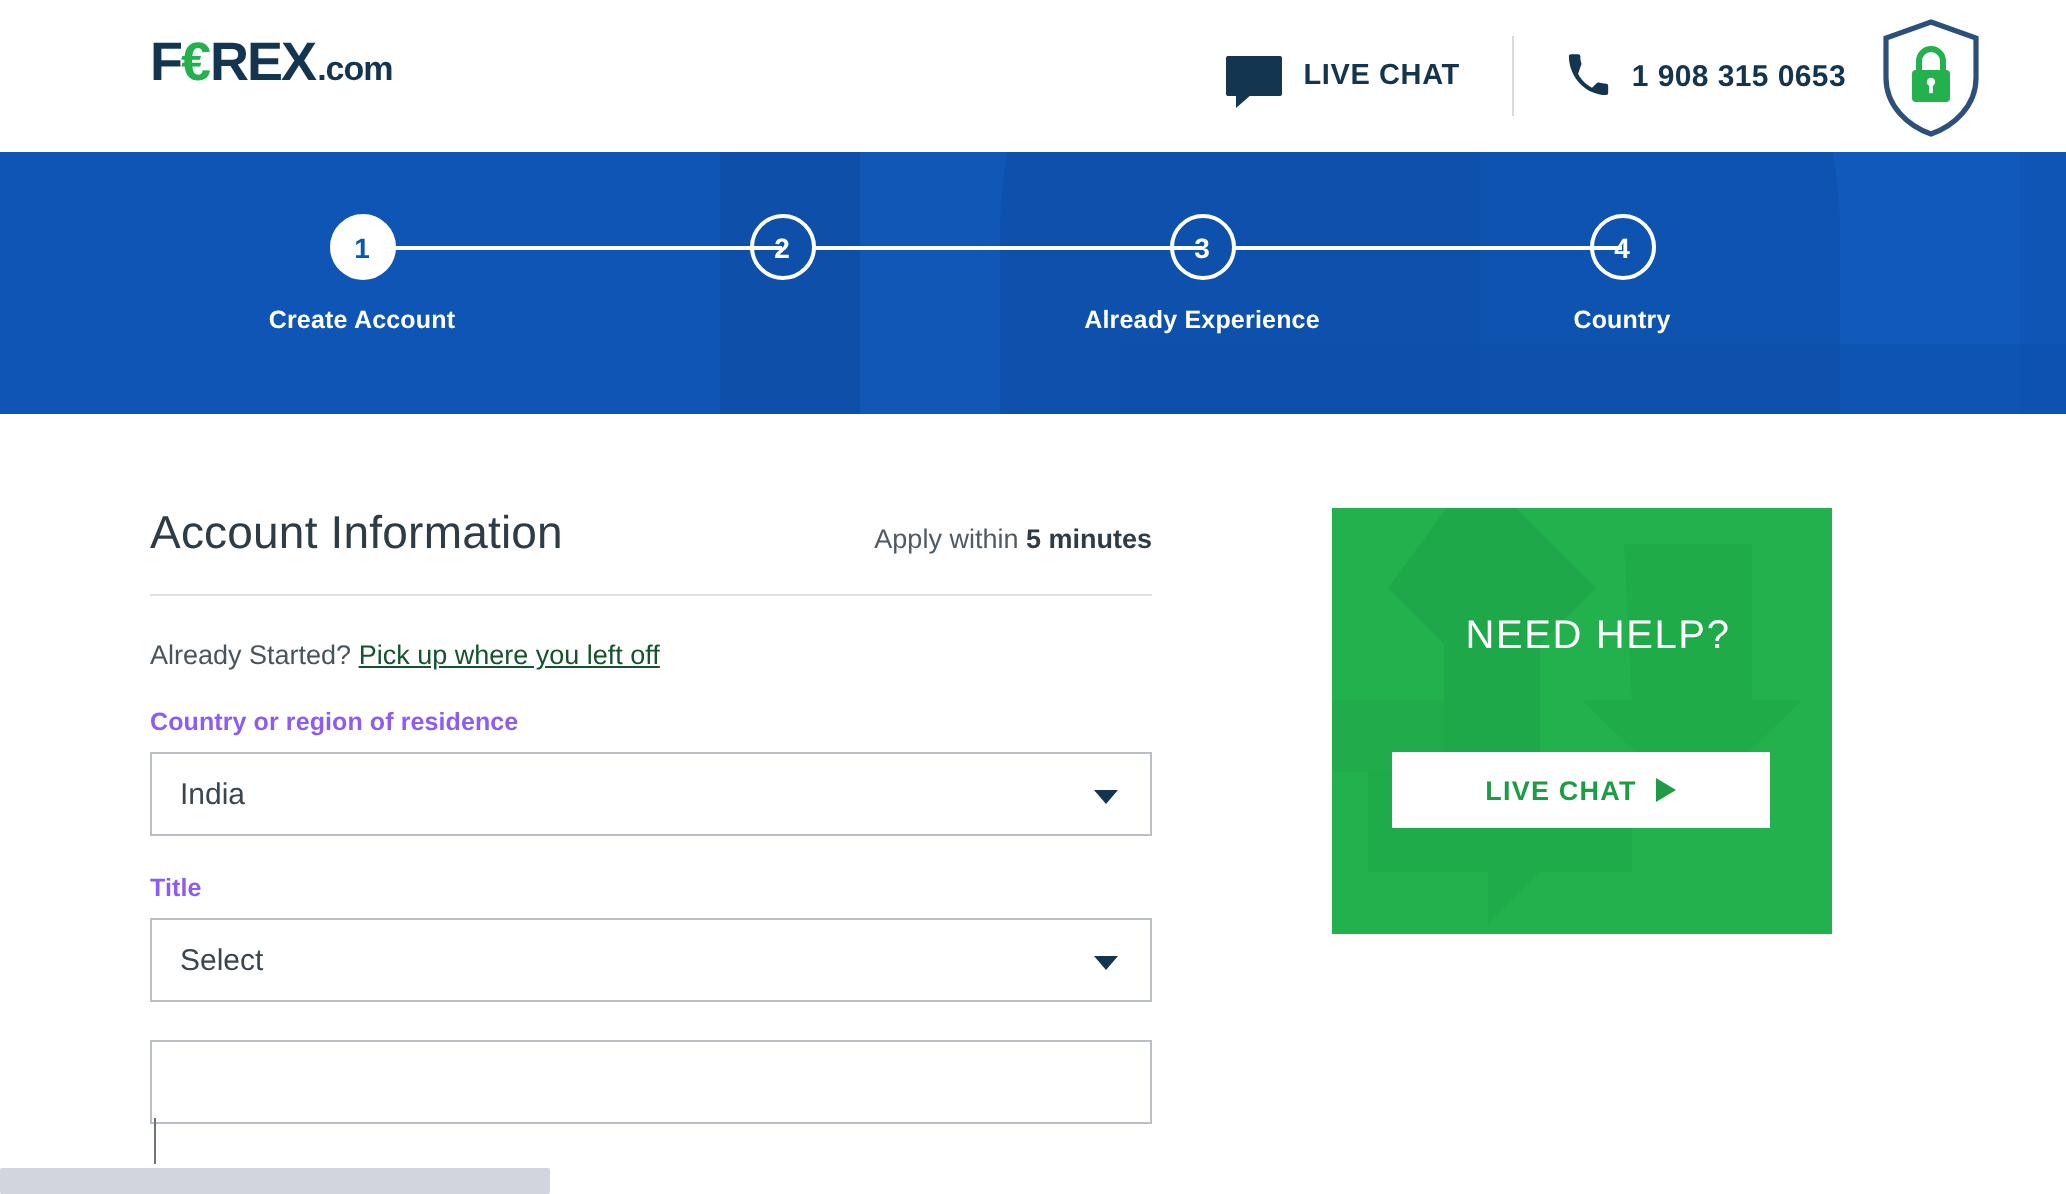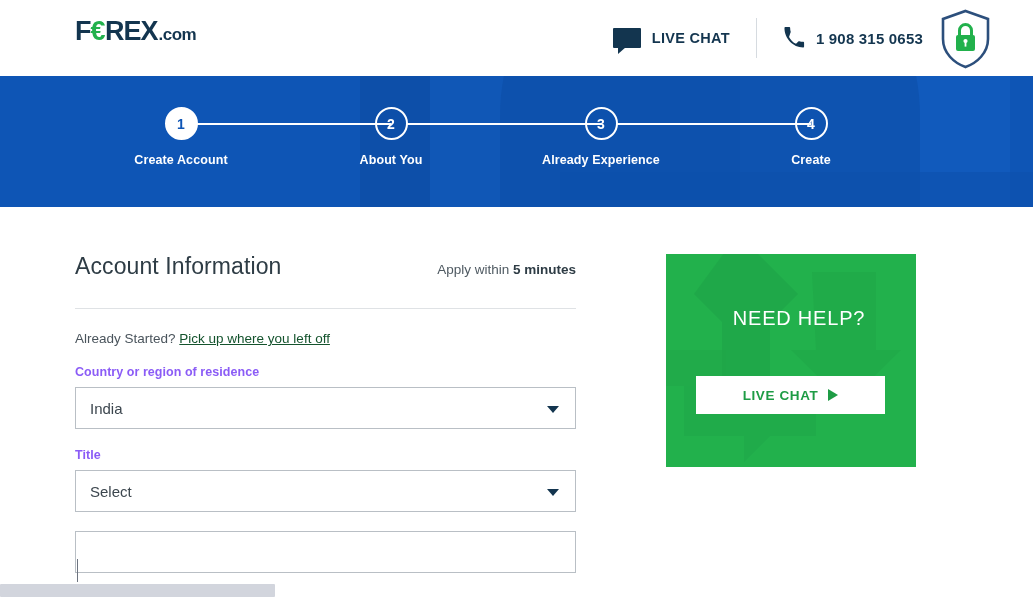"About You" div.step-label { html: <div>About You</div> -> none }
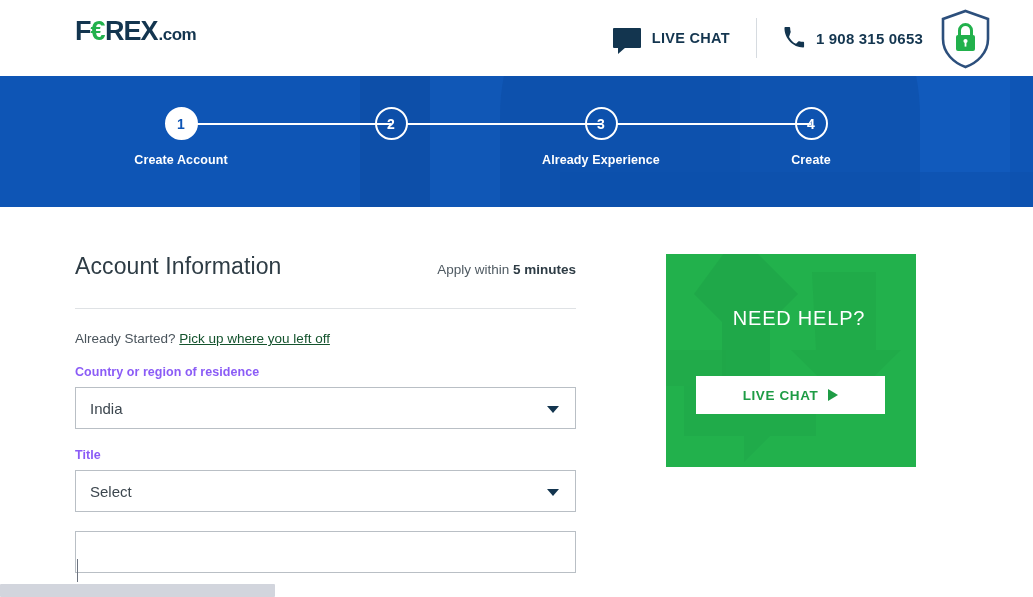"Create" div.step-label { text: Create -> Country }
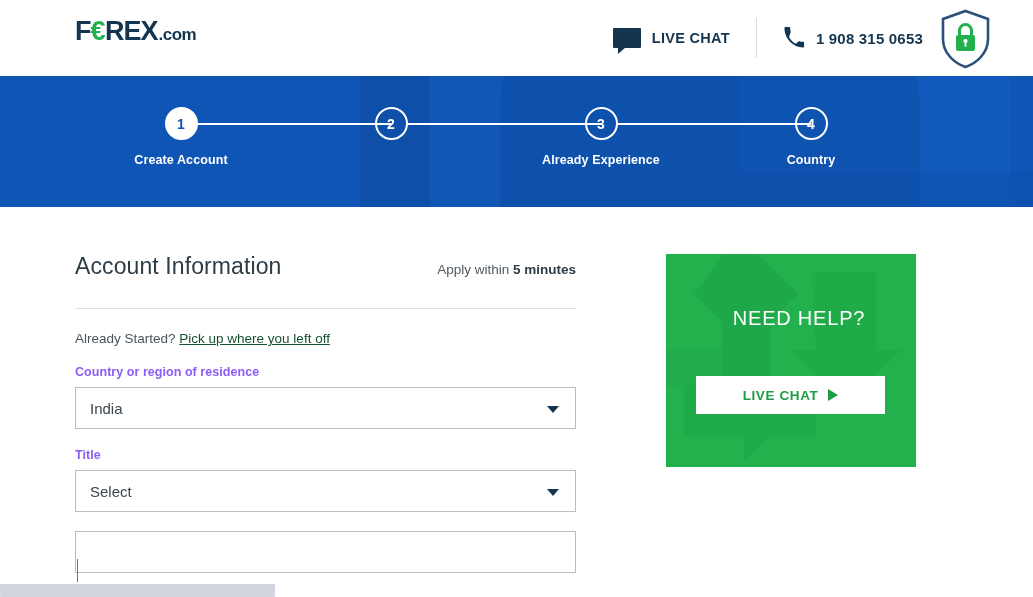"Account Information" .form-head { padding-bottom: 28px -> 17px }
